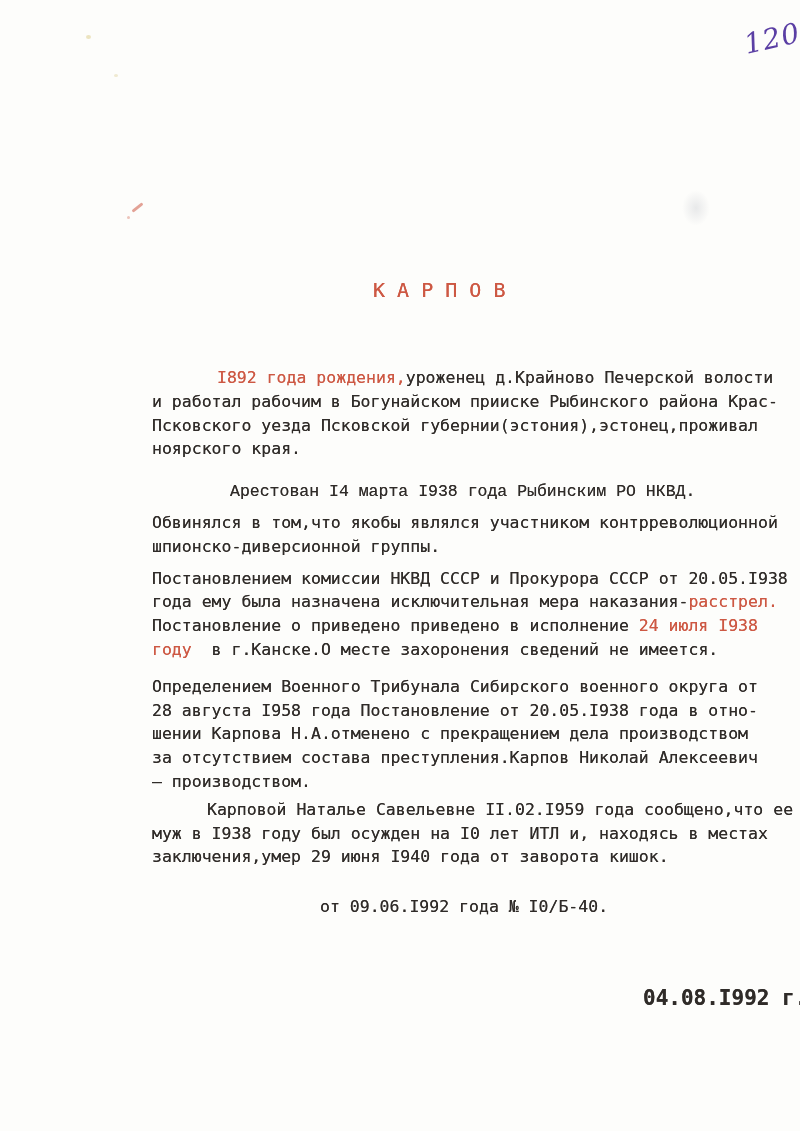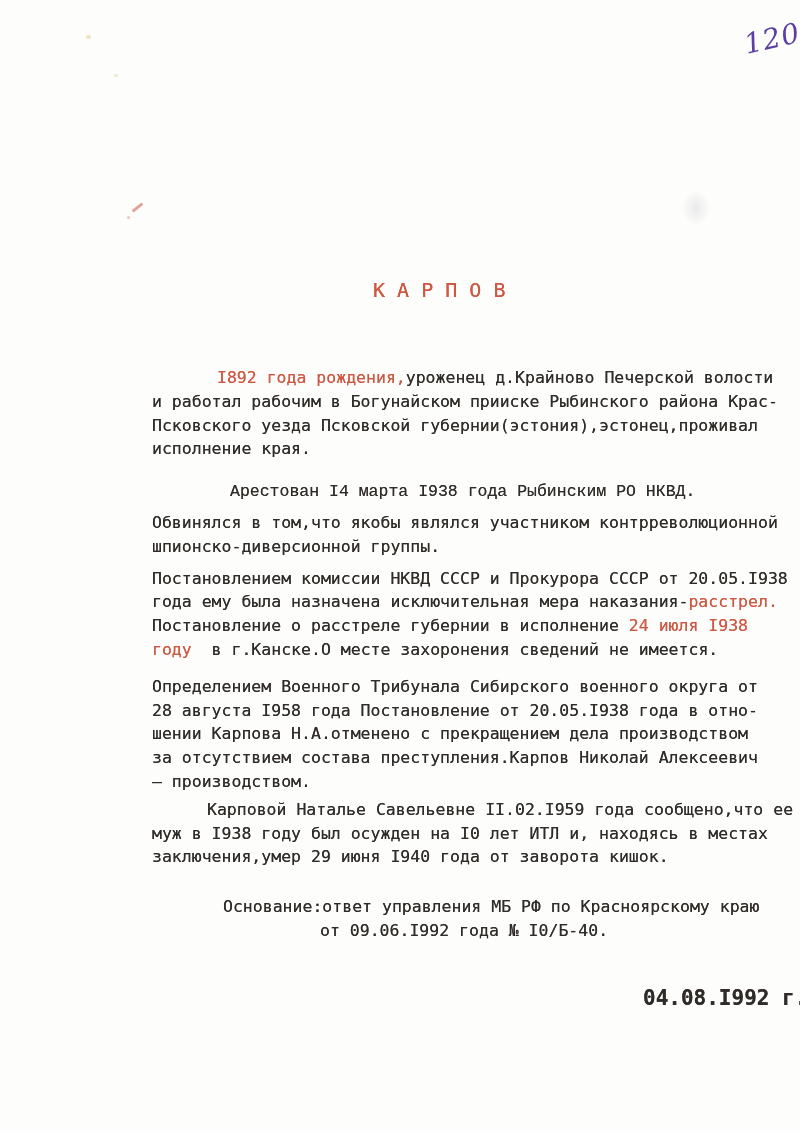"исполнение края." span { text: исполнение -> ноярского }
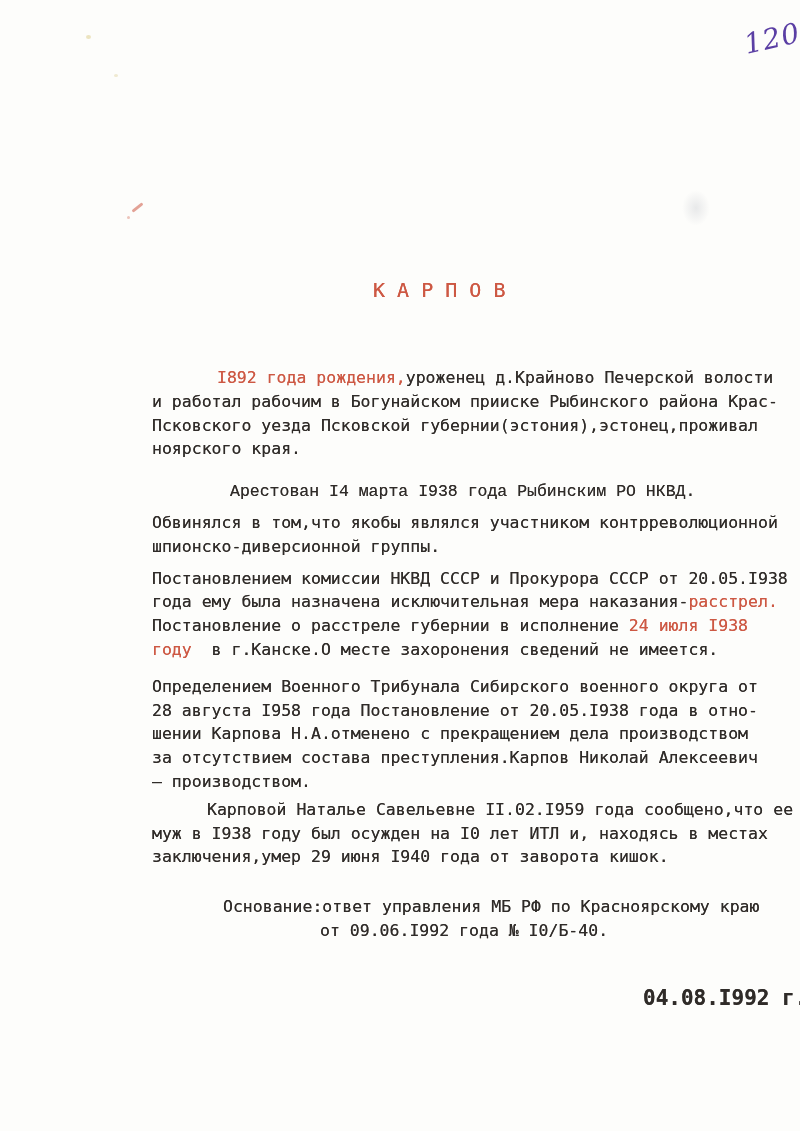"Постановление о расстреле губернии в" span { text: расстреле губернии -> приведено приведено }
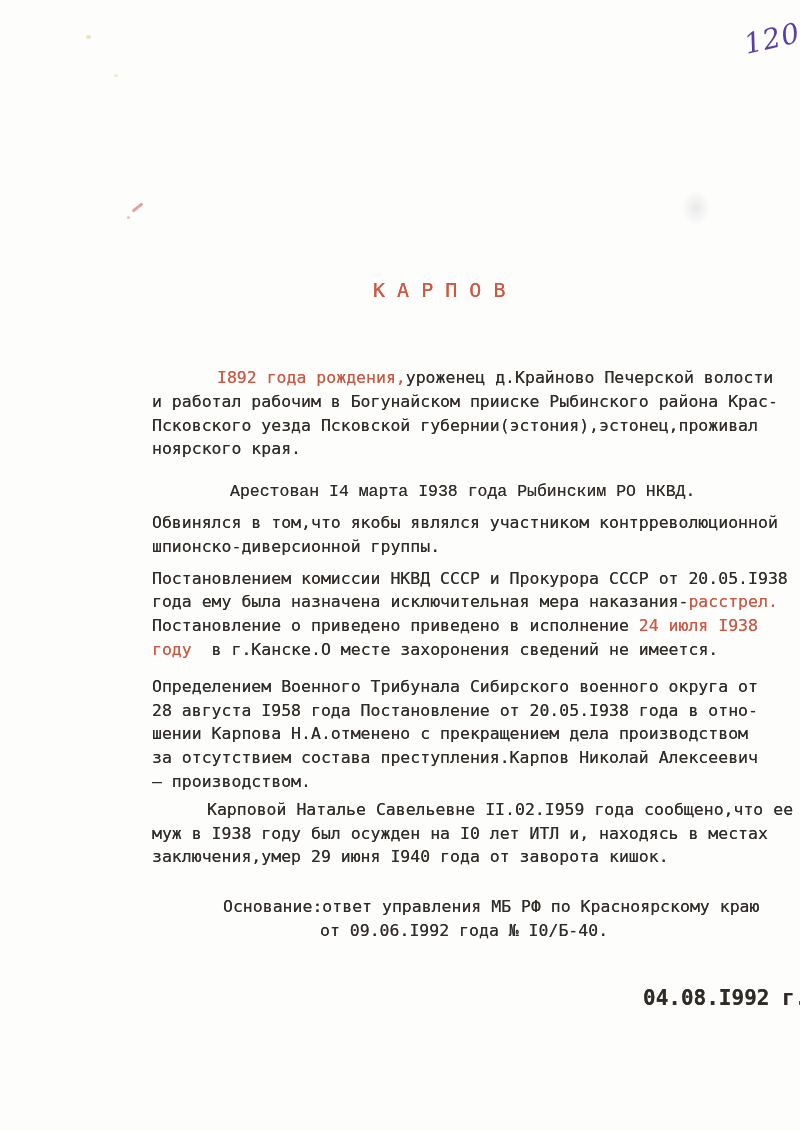"Основание:ответ управления МБ РФ по" div.line { html: <div><span>Основание:ответ управления МБ РФ по Красноярскому краю</span></div> -> none }
